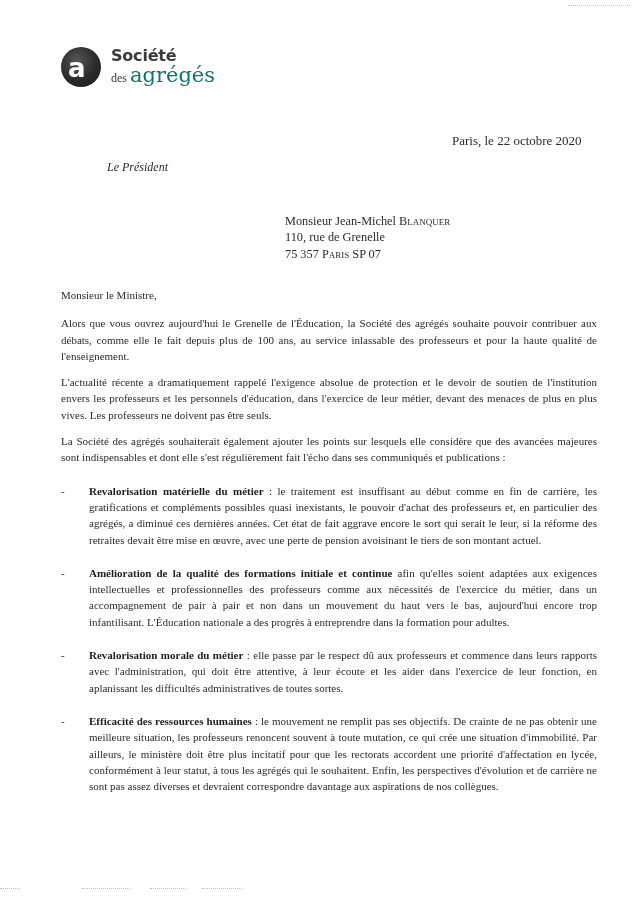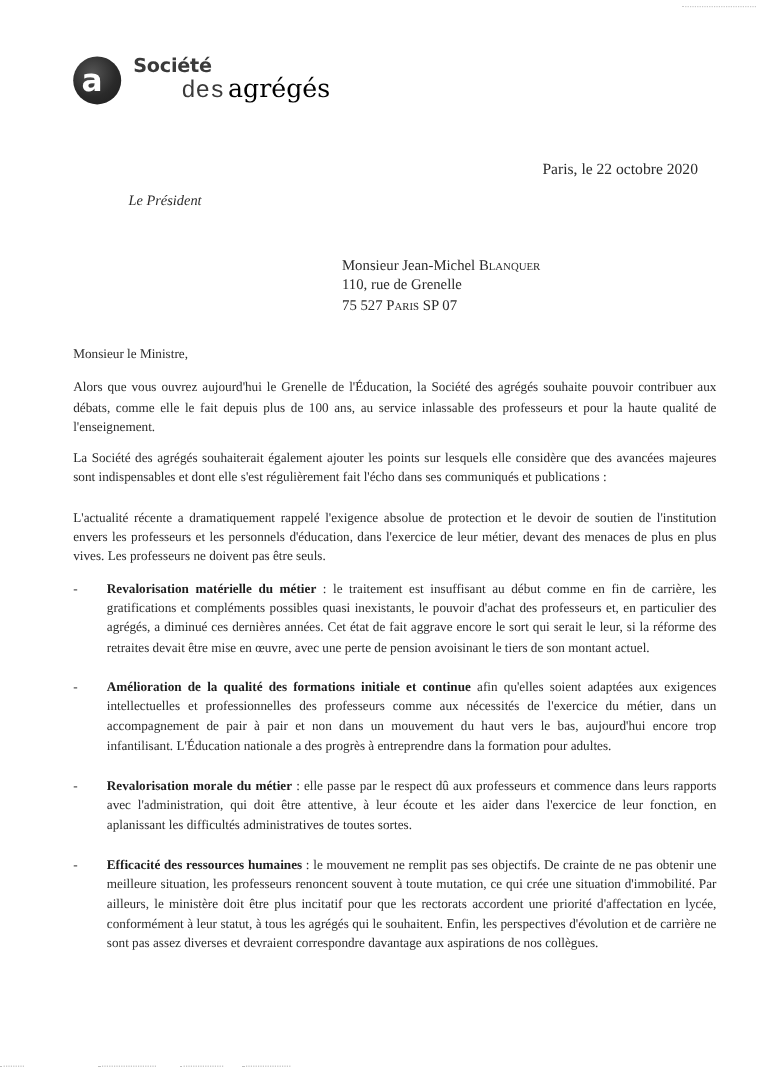"des" .logo-line2 .des { font-family: Liberation Mono, monospace -> Liberation Serif, serif; font-size: 20px -> 12px; margin-left: 40px -> none }
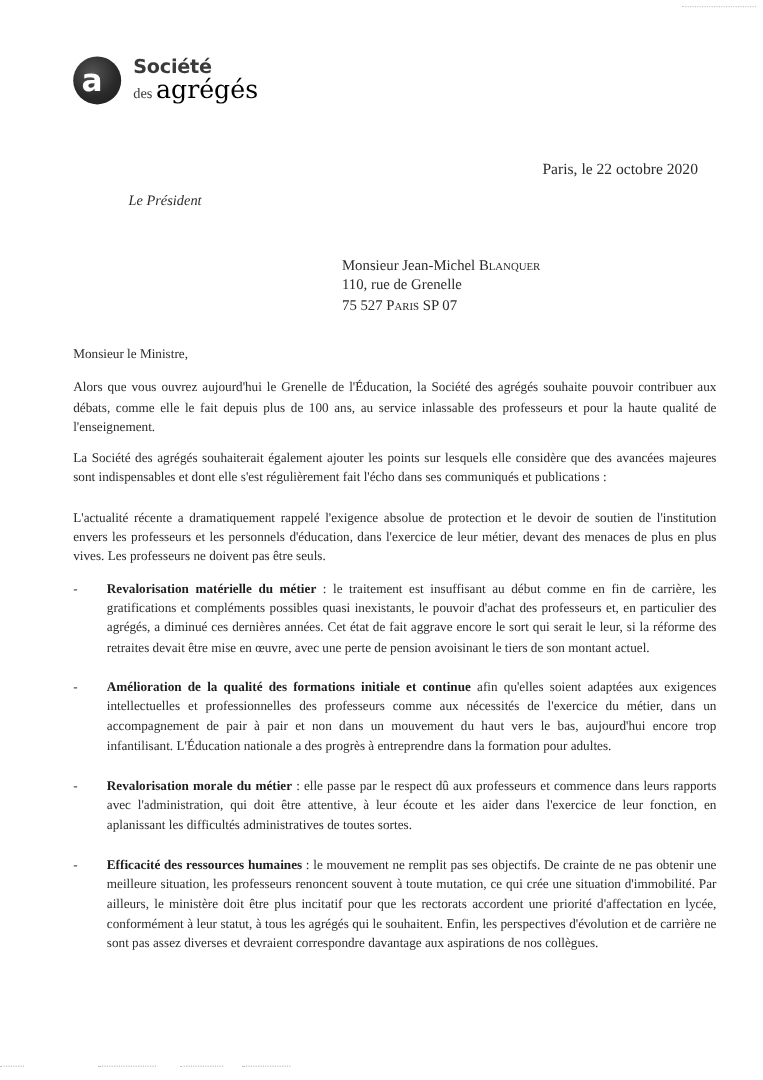"agrégés" .logo-line2 .agreges { color: #000000 -> #0f766e }
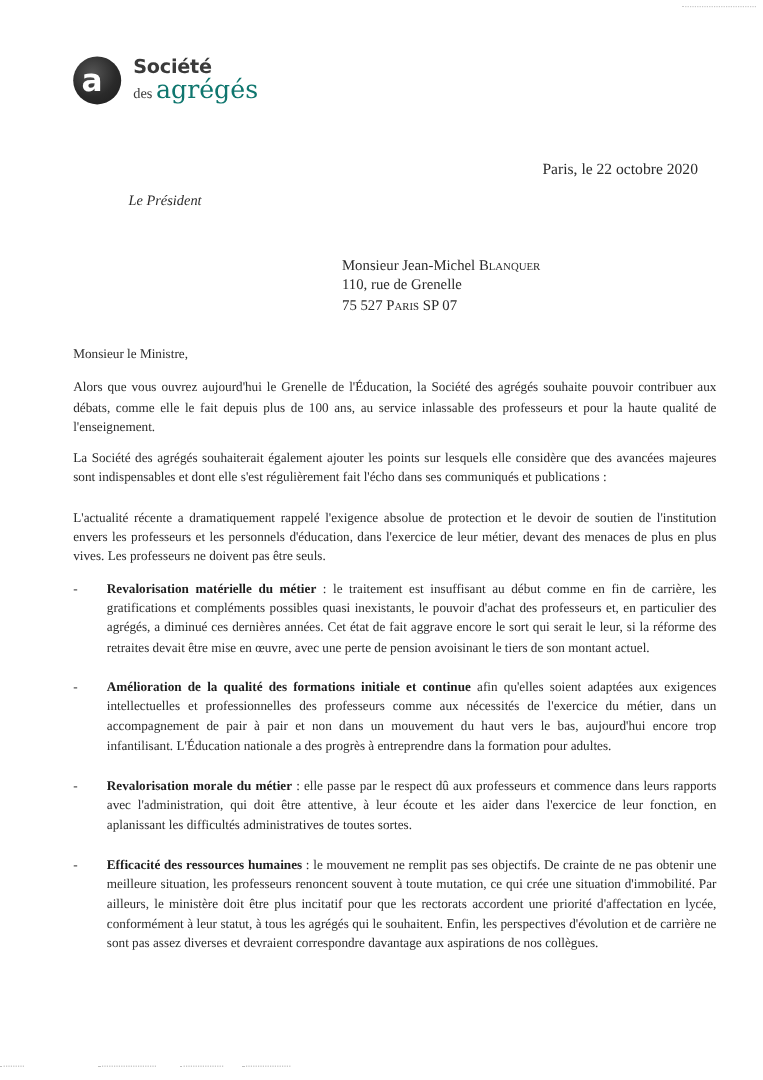"75 527" span { text: 75 527 -> 75 357 }
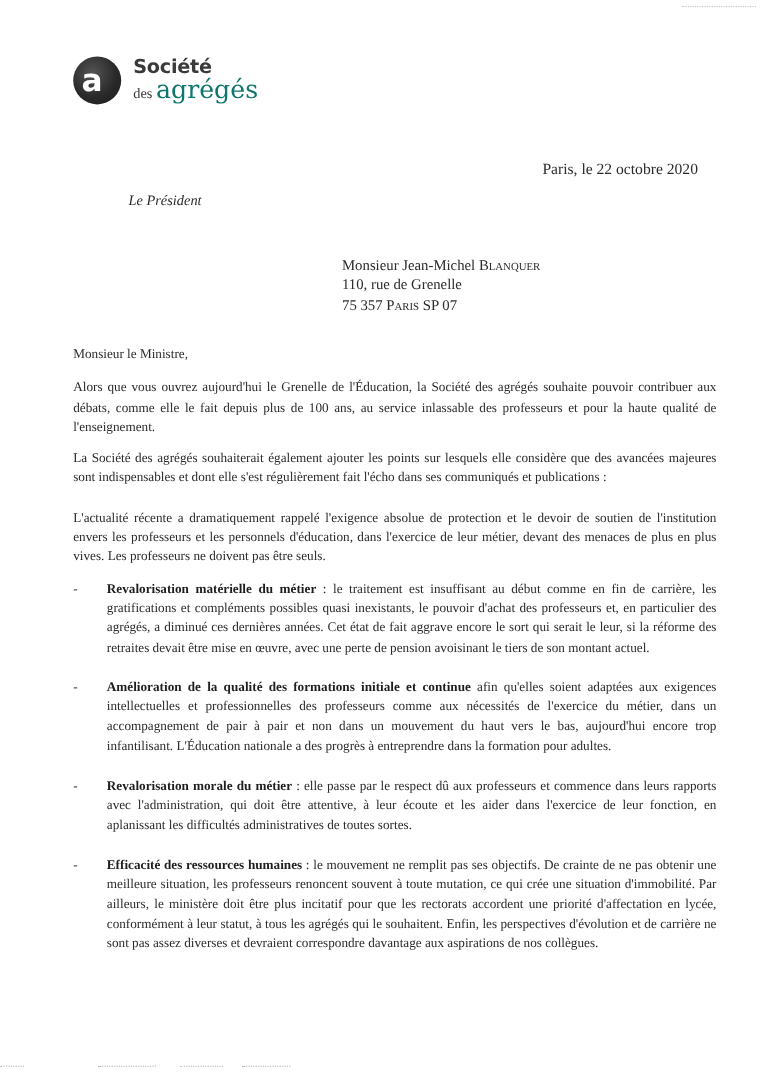"La Société des agrégés souhaiterait" p.para { order: before "L'actualité récente a dramatiquement" -> after "L'actualité récente a dramatiquement" }
